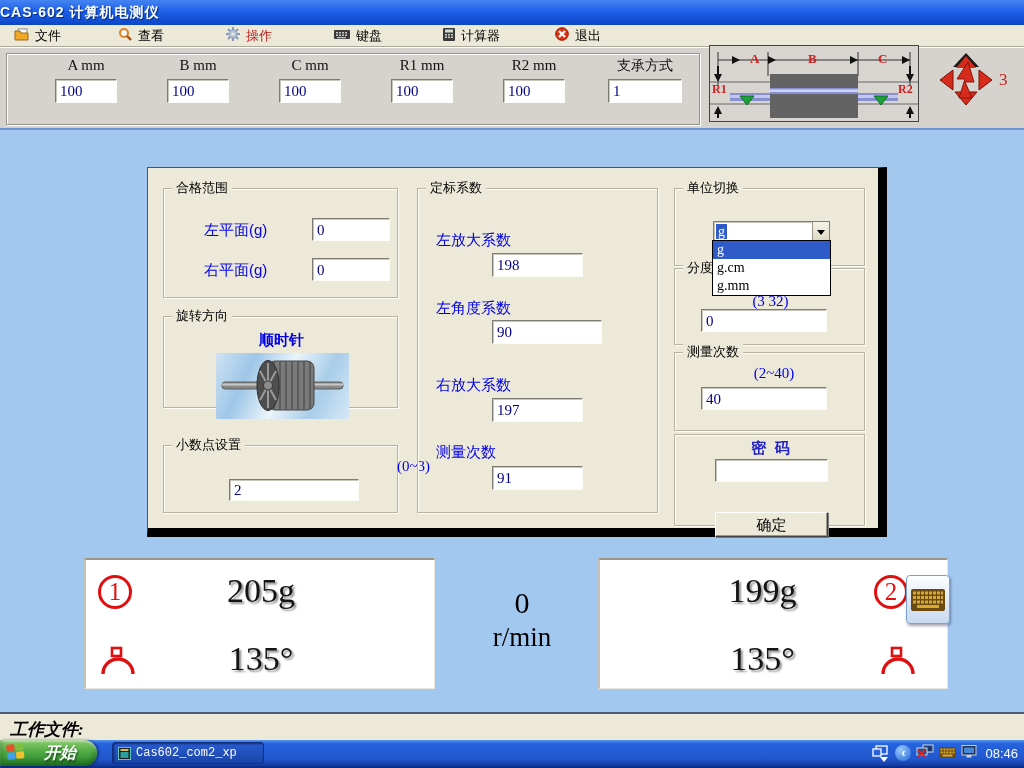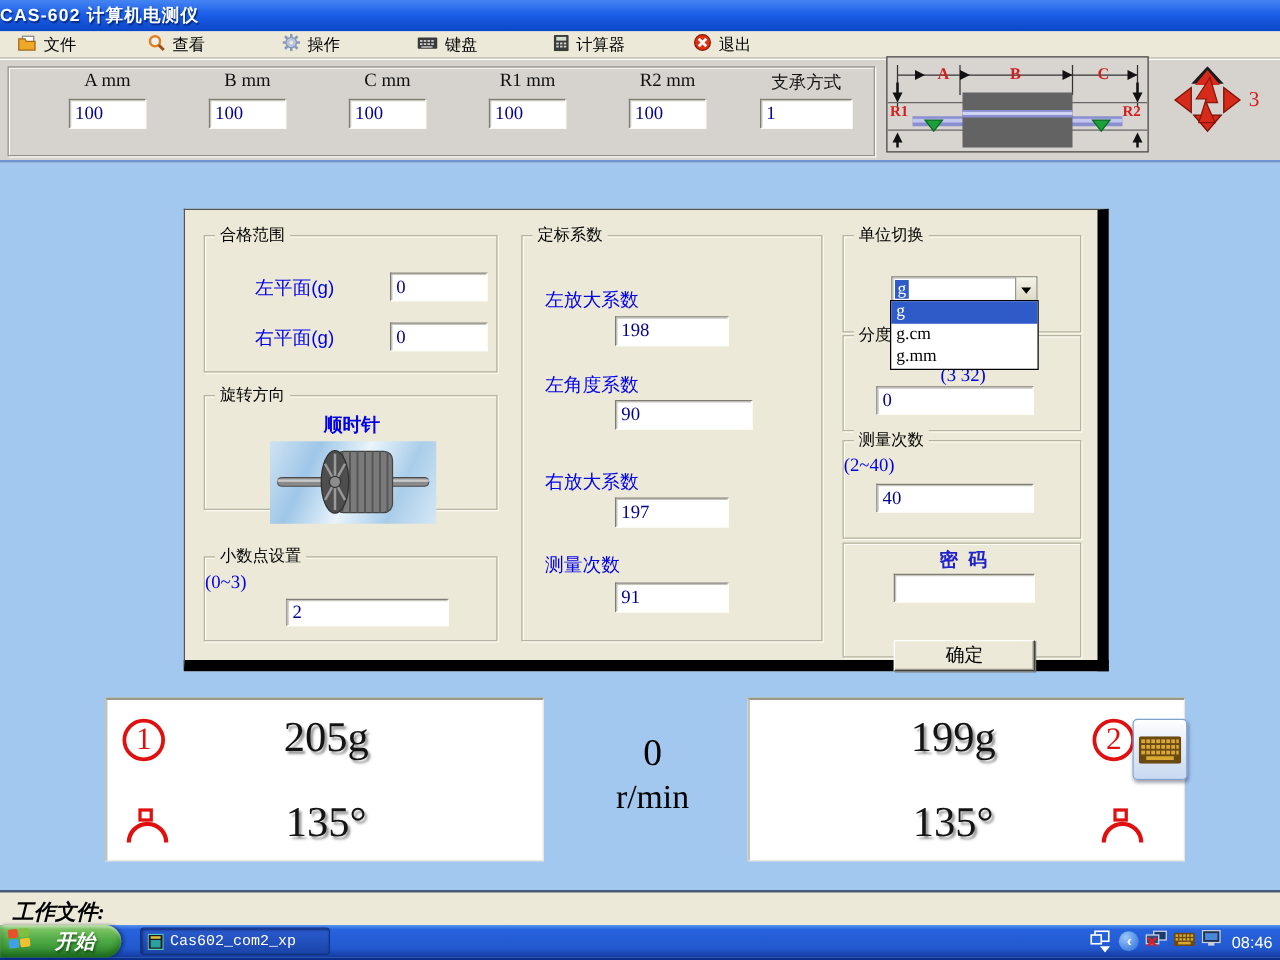"操作" .menu-item.disabled { color: #000000 -> #b91c1c }
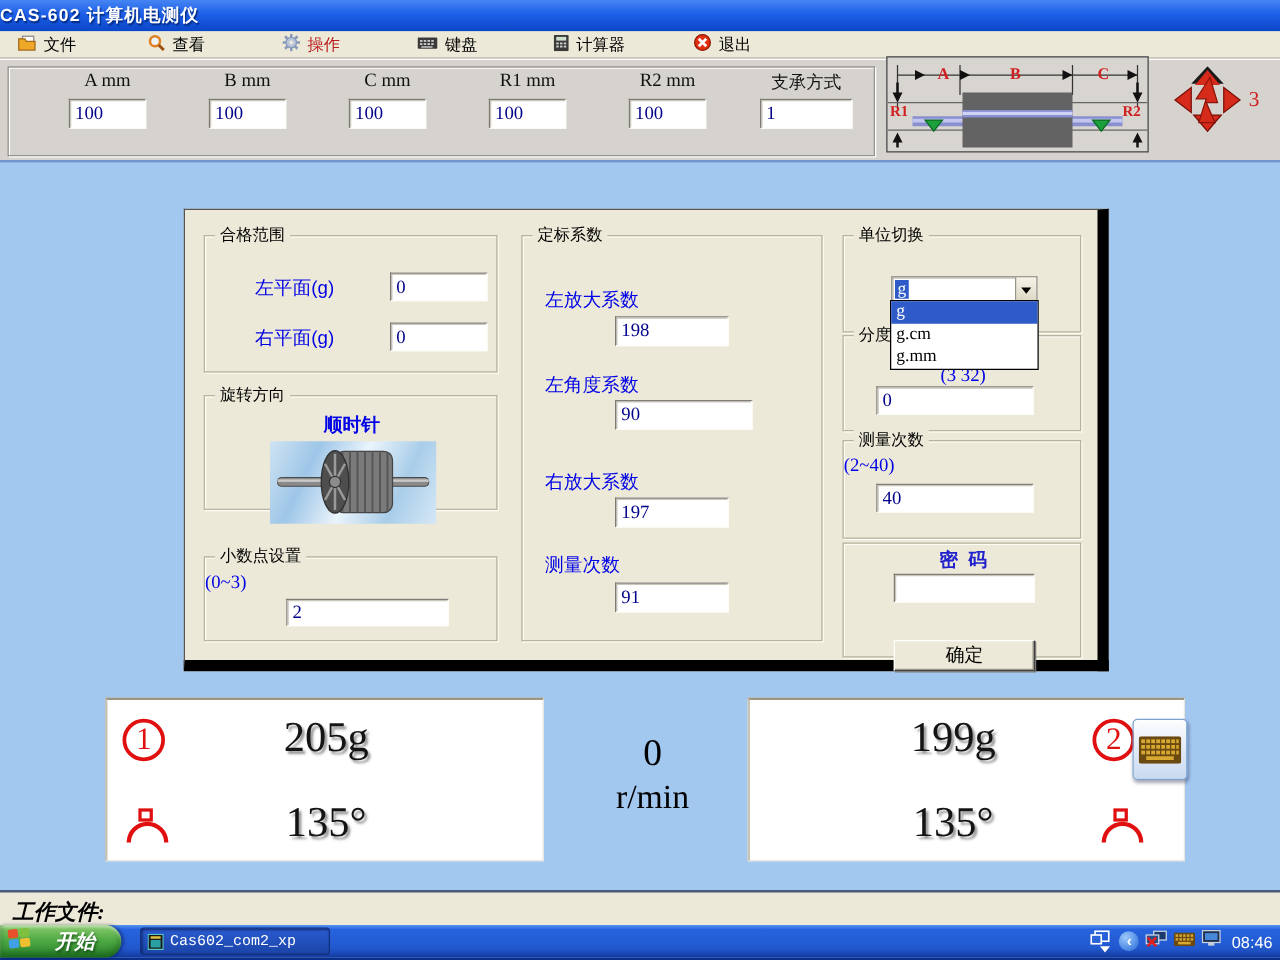"(2~40)" div.hint { text-align: none -> center }
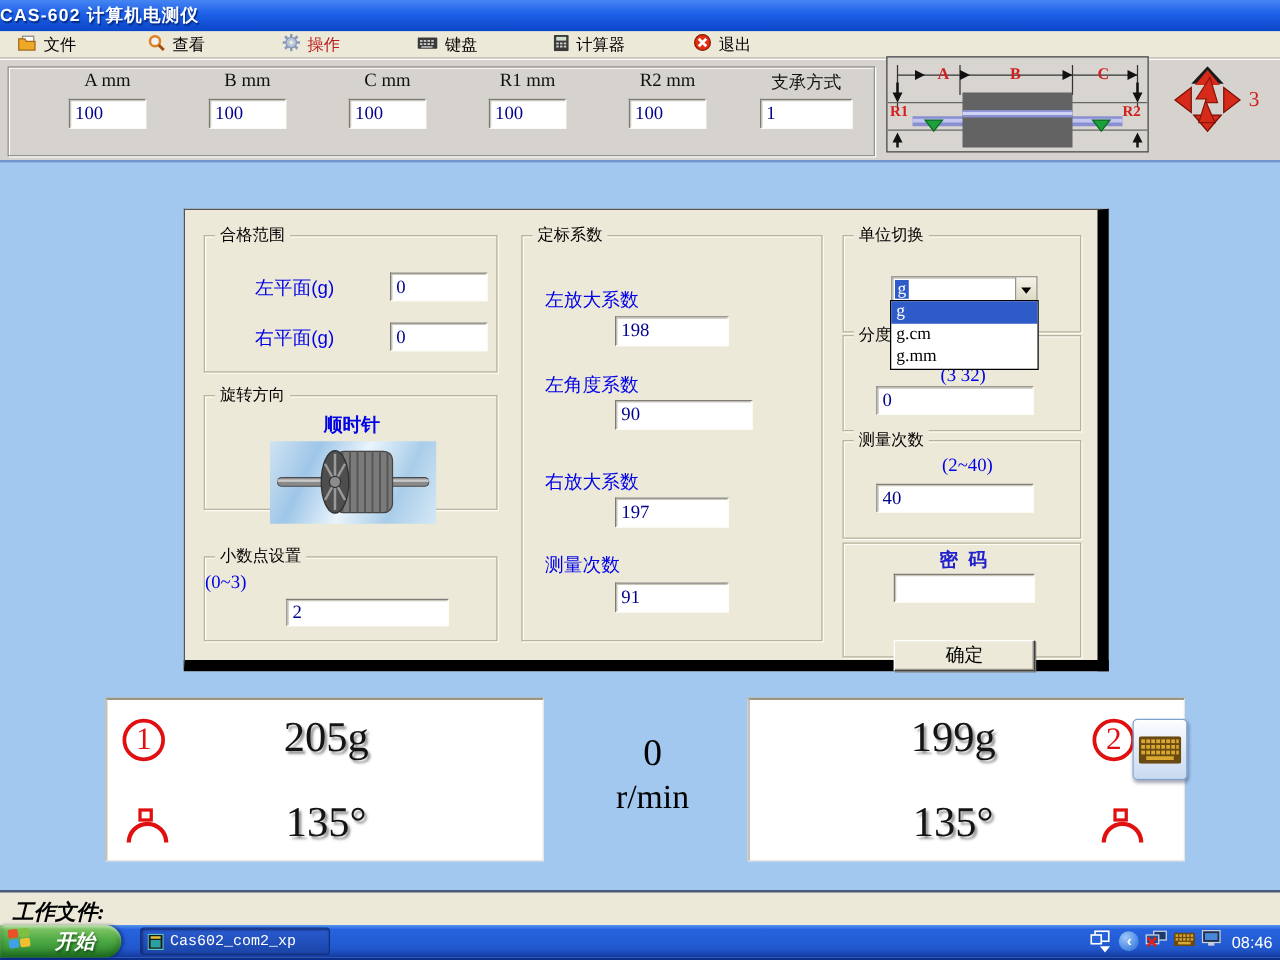"(0~3)" div.hint { text-align: left -> right }
